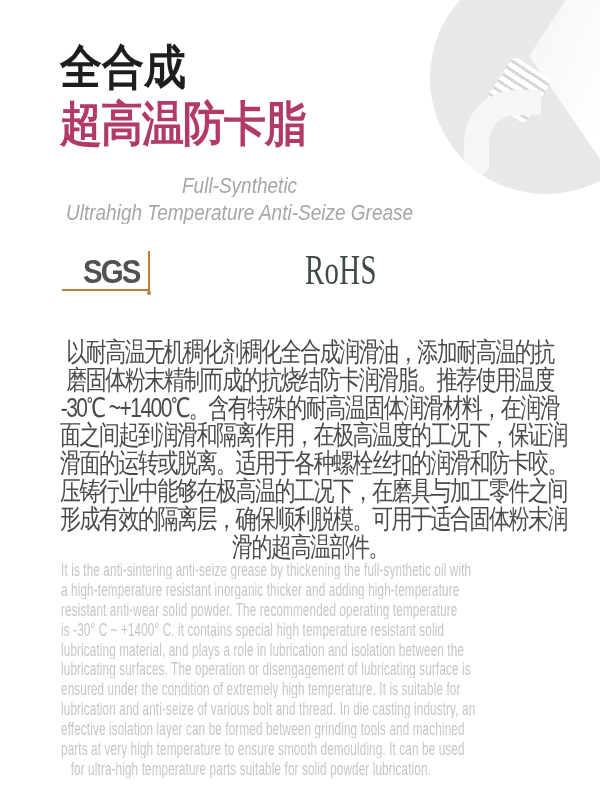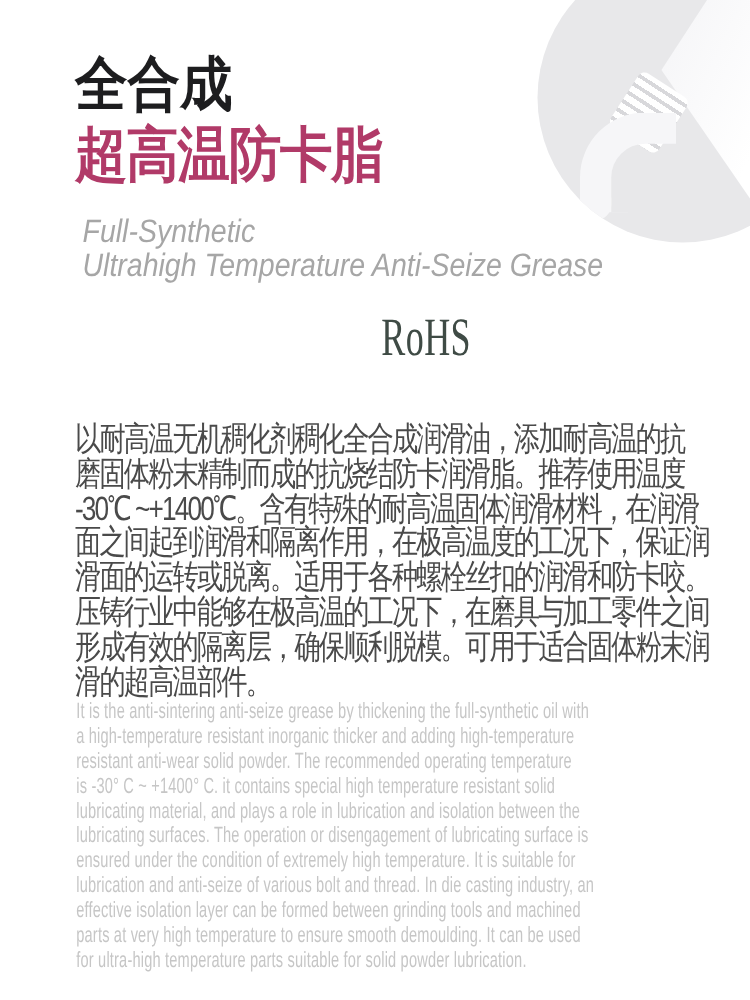"全合成" .page { text-align: none -> center }
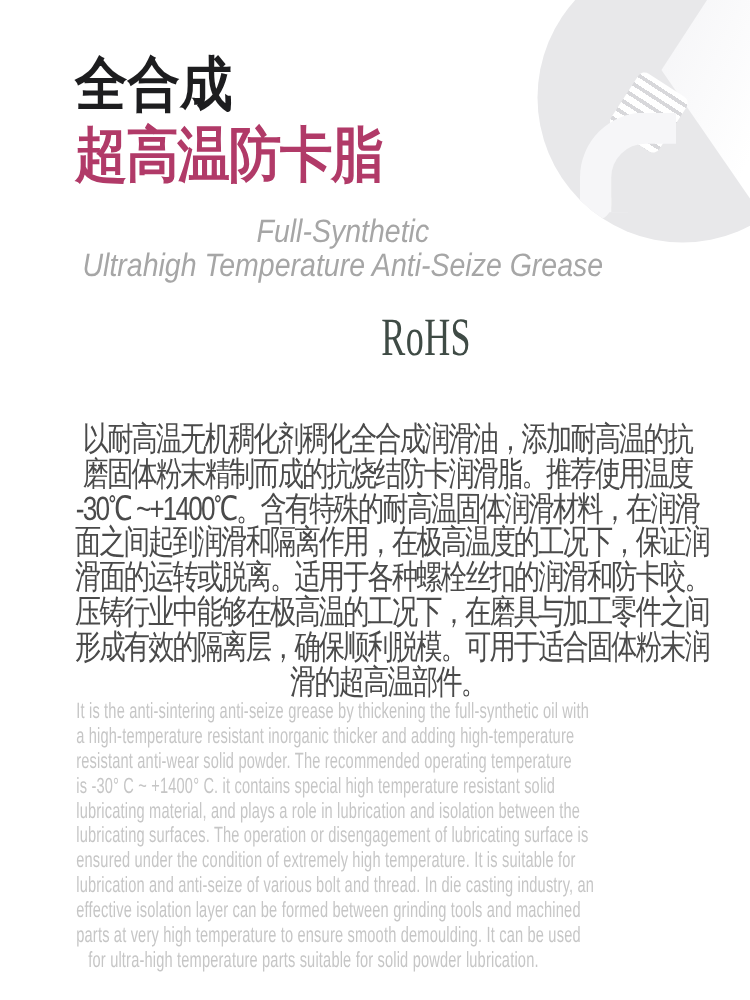"Full-Synthetic" .subtitle { font-size: 24px -> 20px }
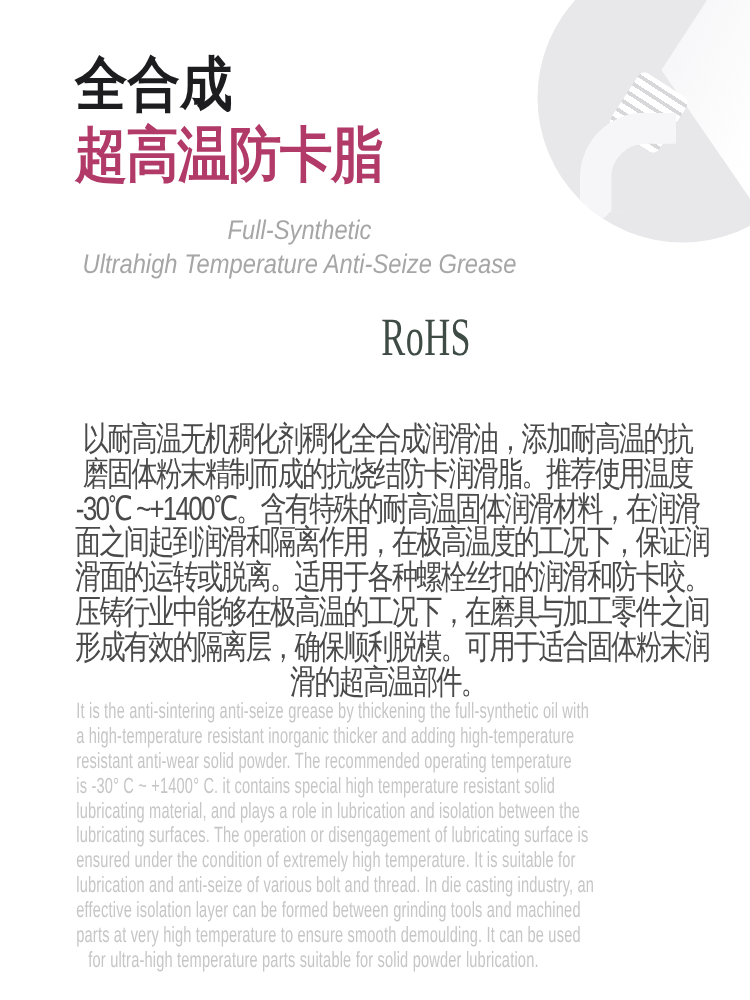"SGS" div.cert-sgs { html: none -> <div> <span>SGS</span> <span></span> <span></span> <span></span> </div> }
